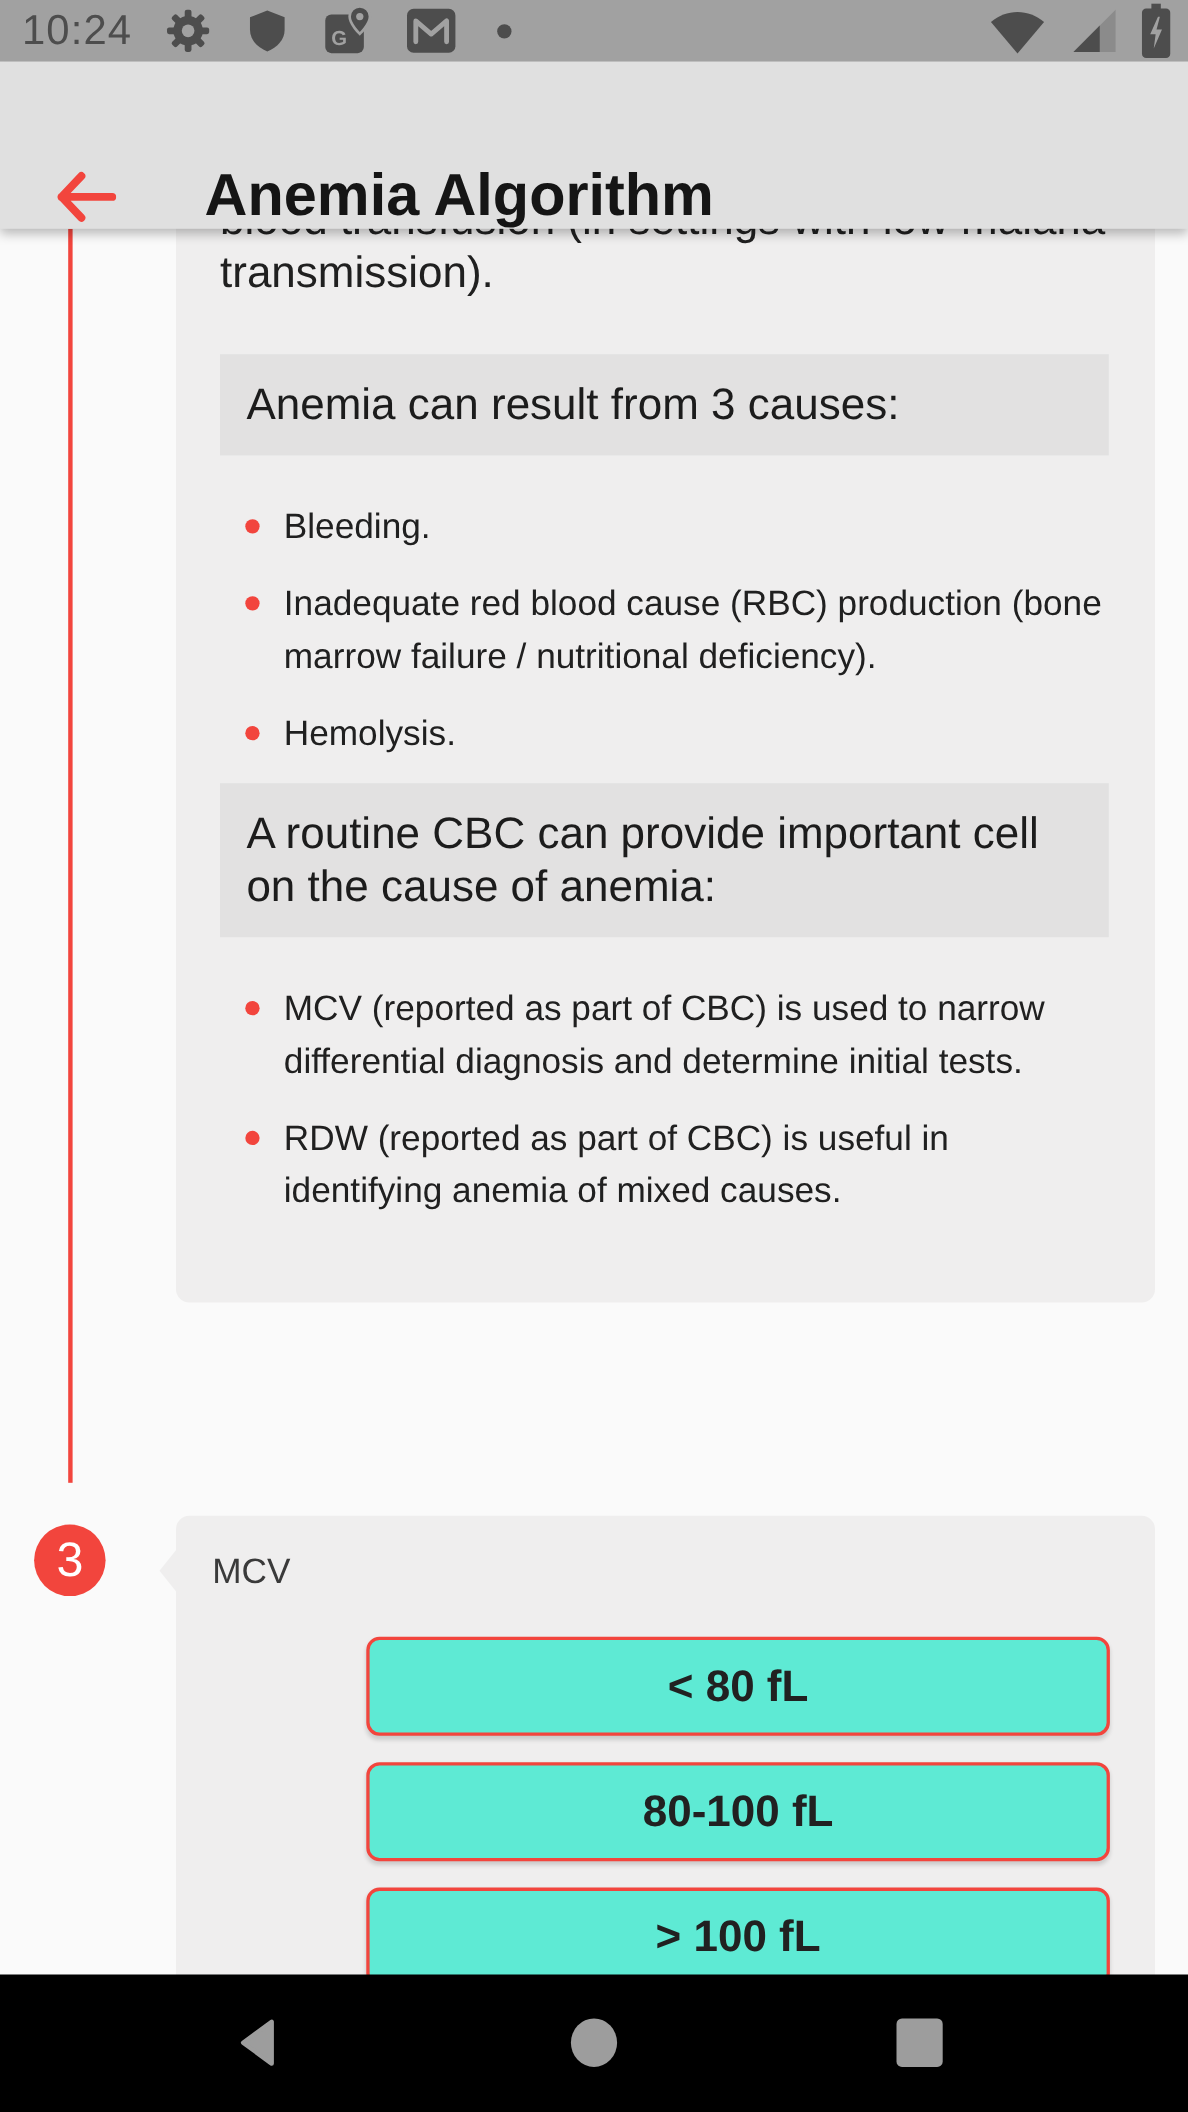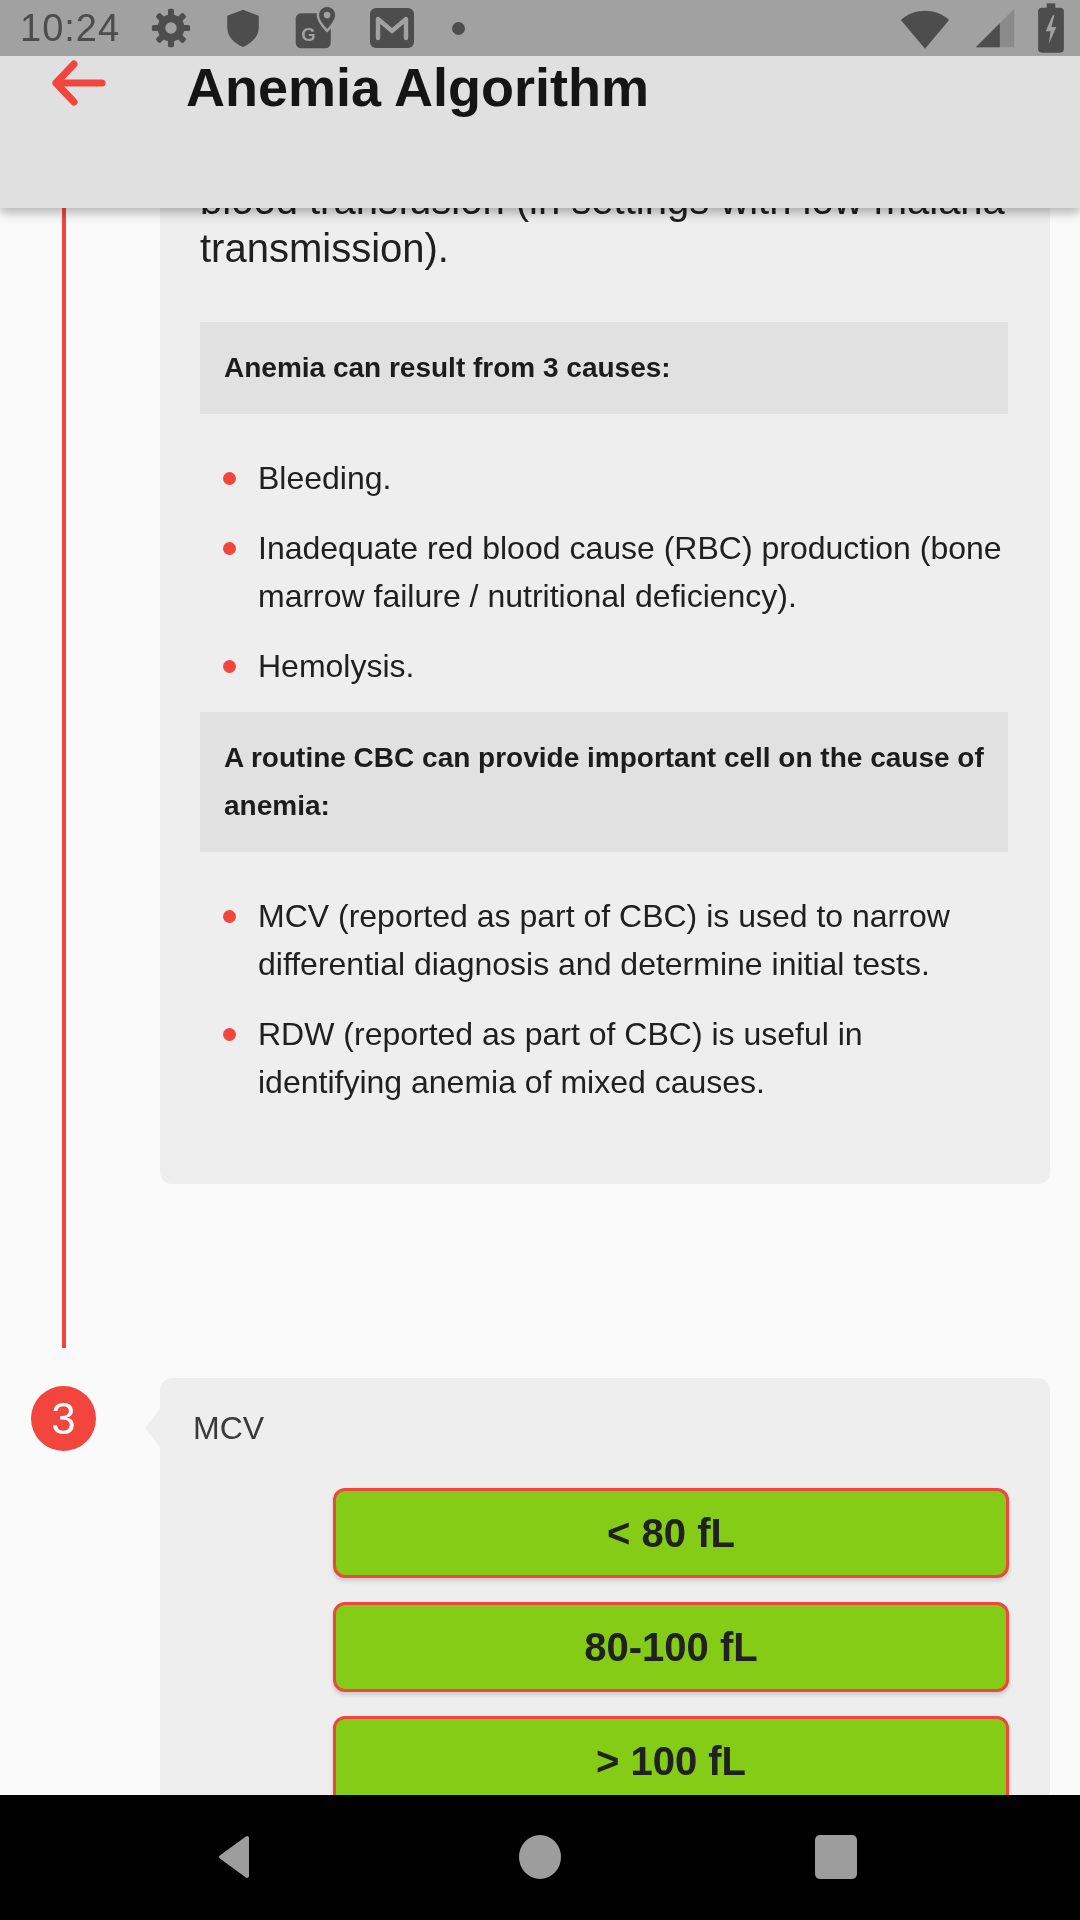"Anemia Algorithm" .app-bar { align-items: flex-start -> flex-end }
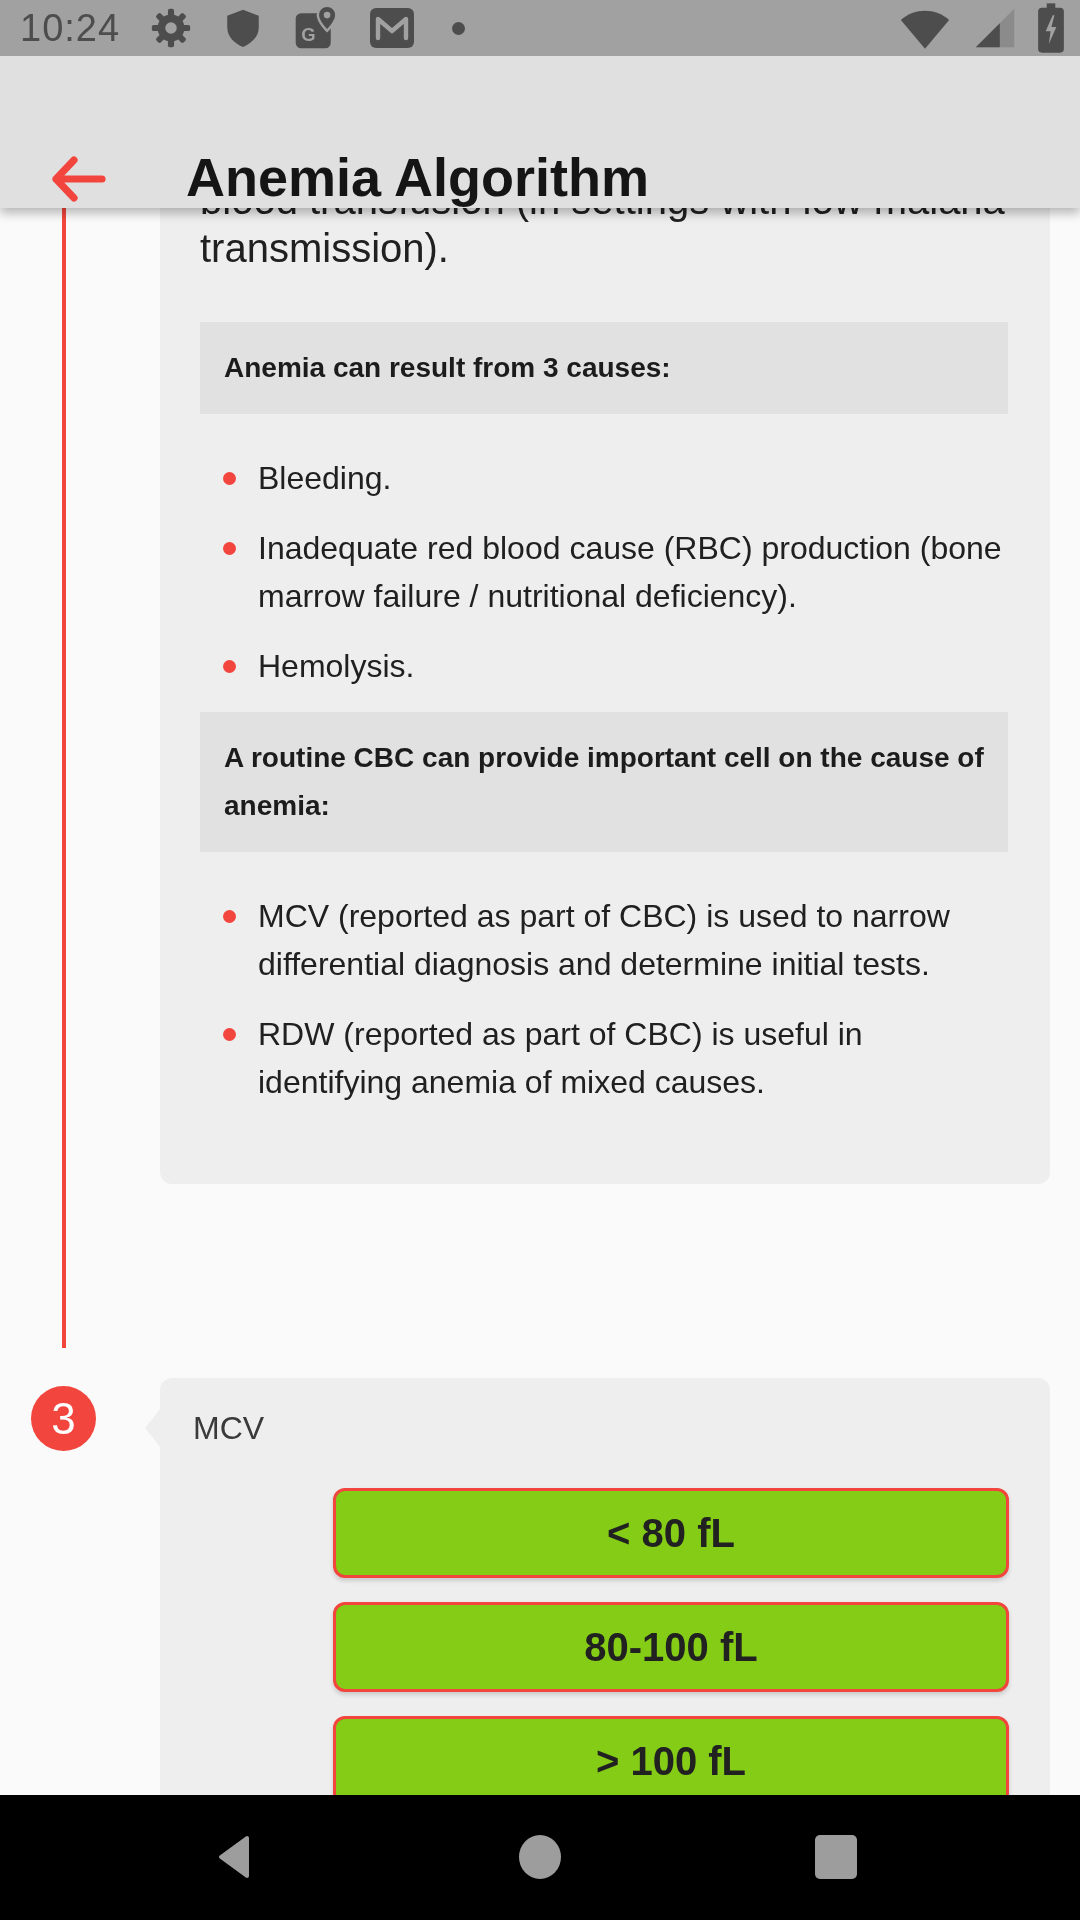"Anemia can result from 3" .gray-heading { font-size: 28px -> 40px; font-weight: bold -> normal }
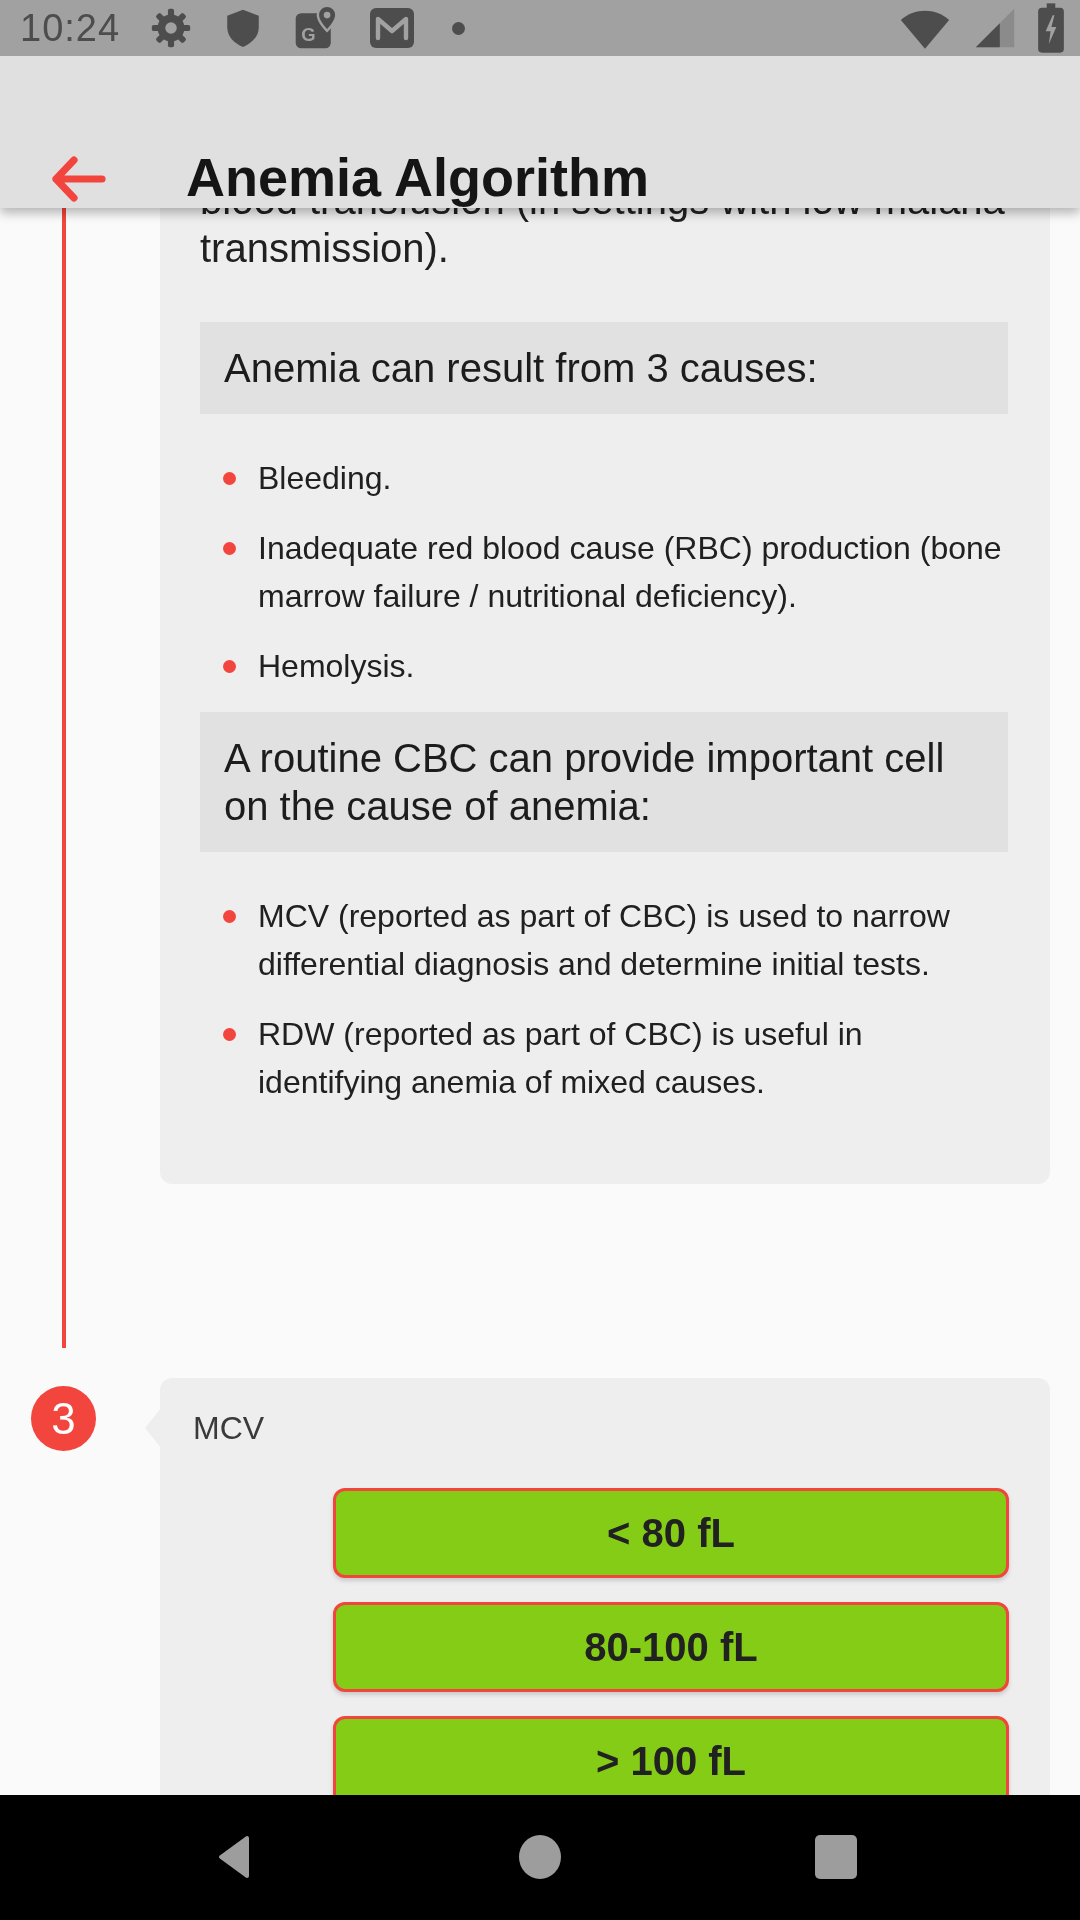"< 80 fL" .option-btn { background: #84cc16 -> #5eead4 }
